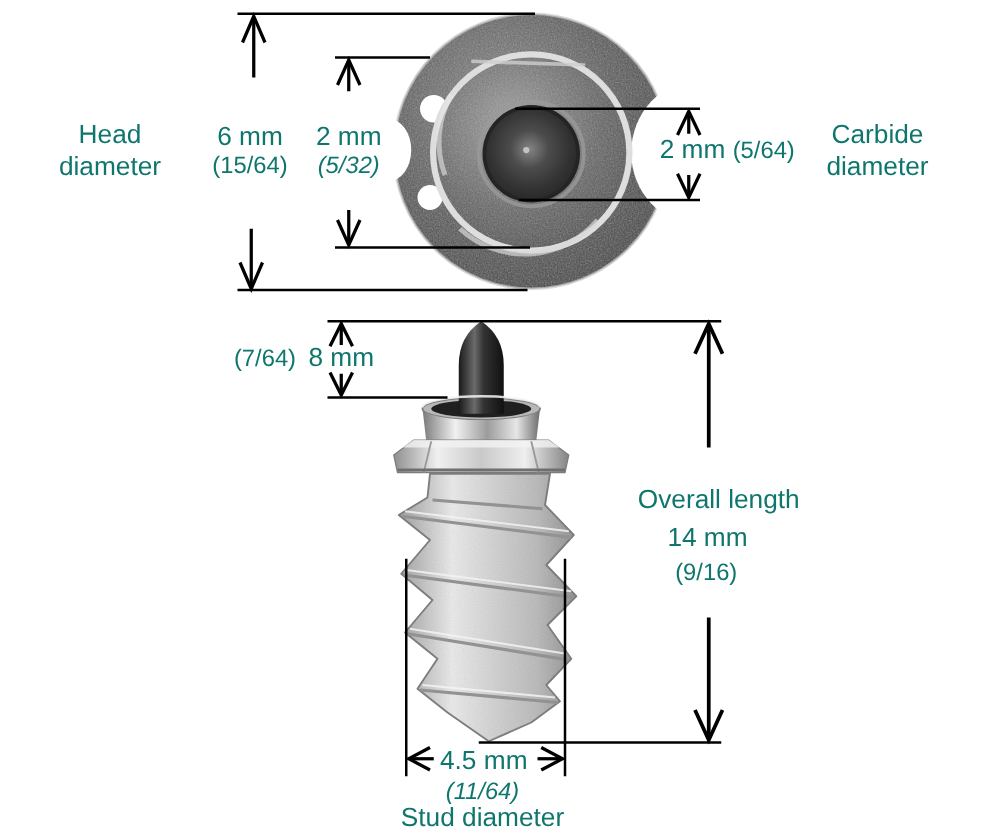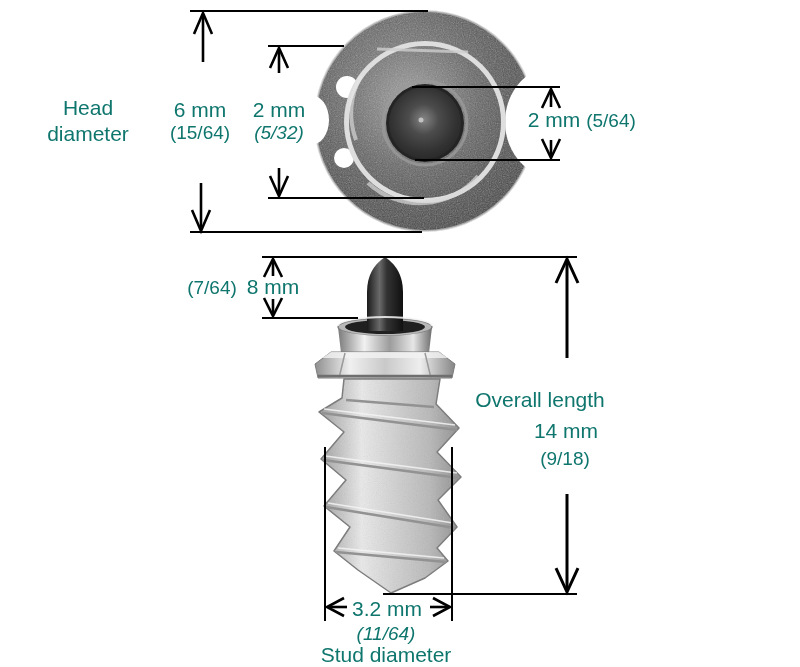"Carbide diameter" div.label { html: none -> <div>Carbide diameter</div> }
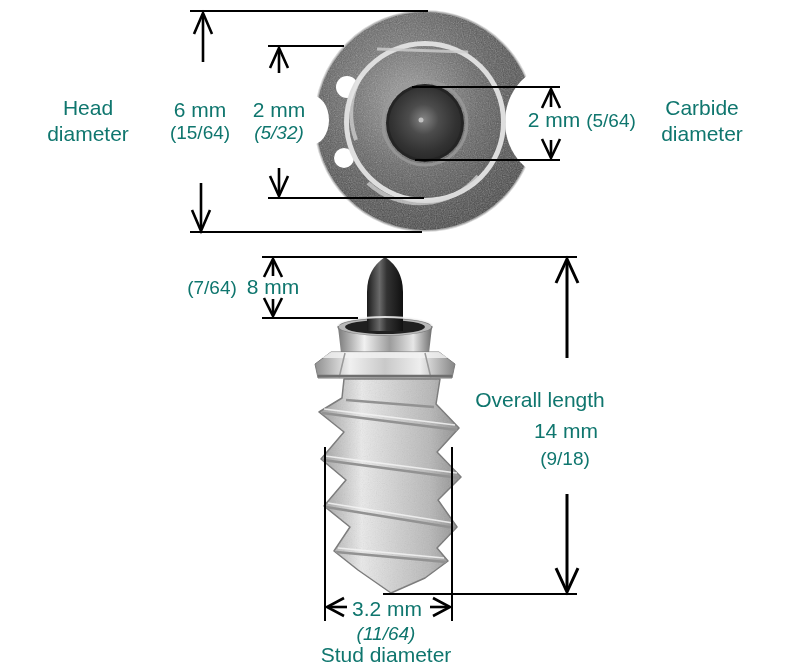"Overall length" div.label { left: 465px -> 500px }
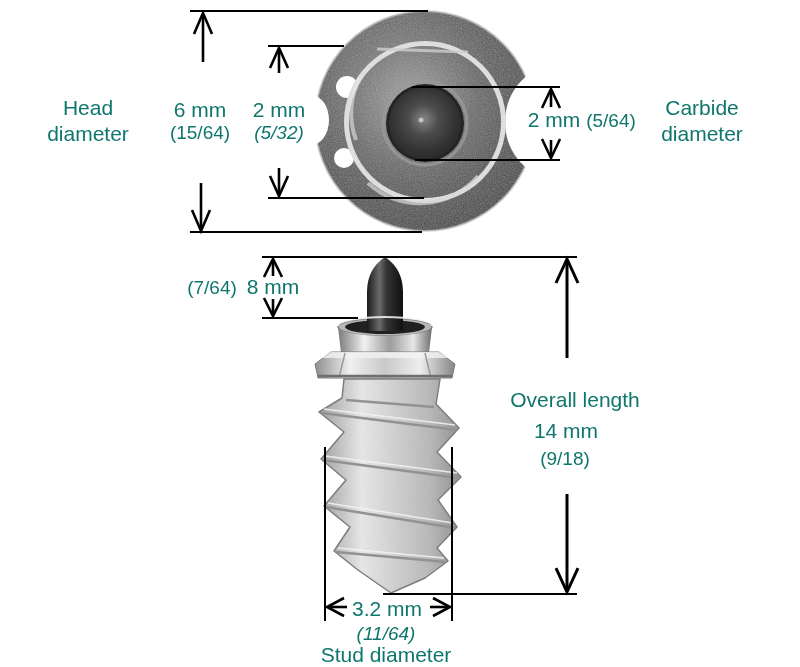"(9/18)" div.label { text: 9/18 -> 9/16 }
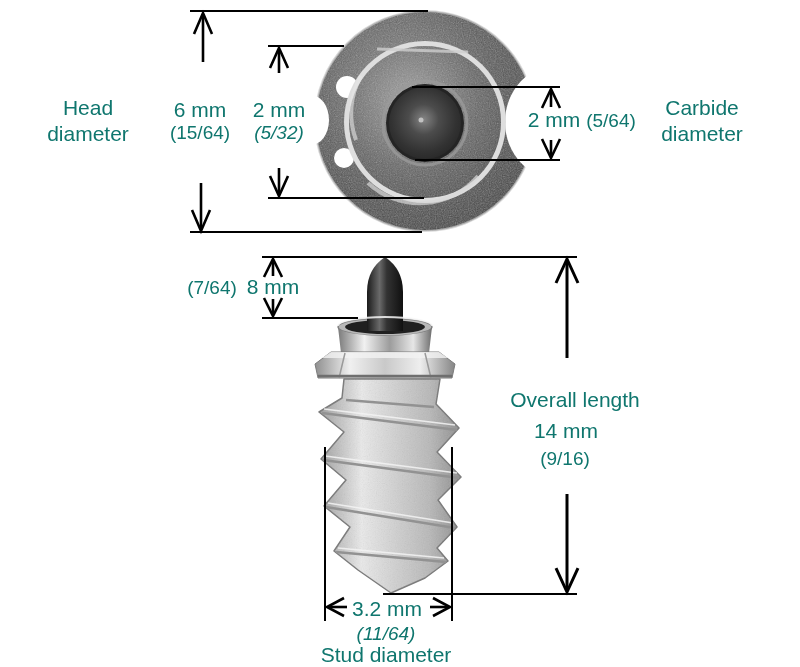"3.2 mm" div.label { text: 3.2 -> 4.5 }
